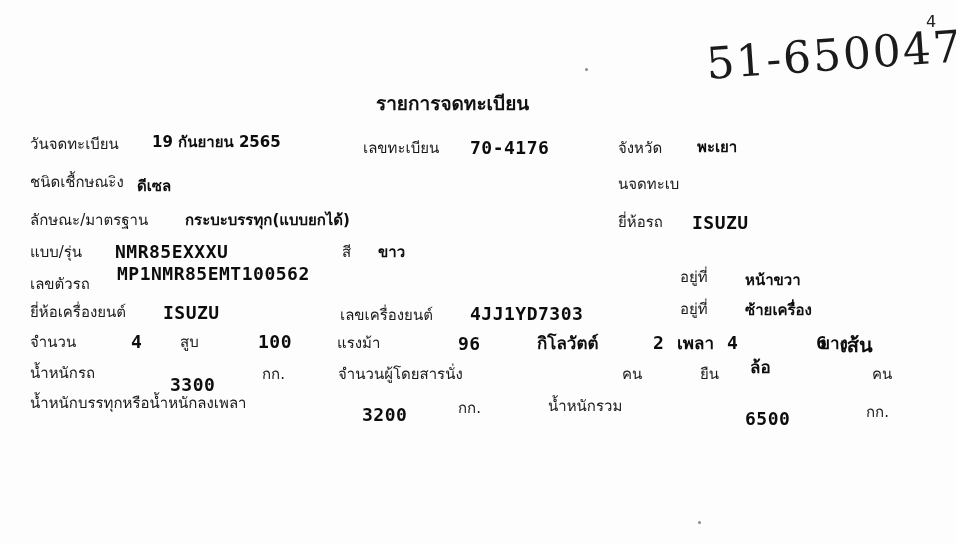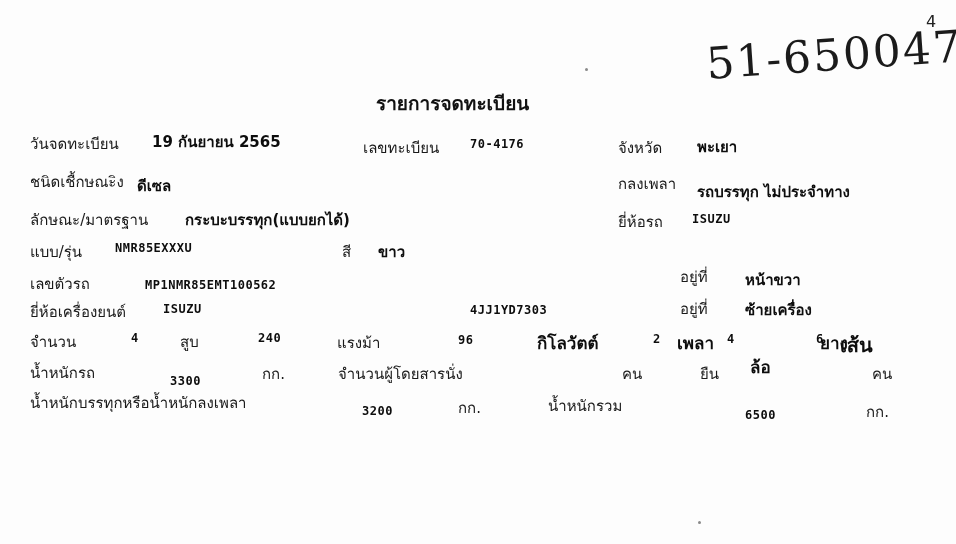"70-4176" .value-mono { font-size: 12px -> 18px }
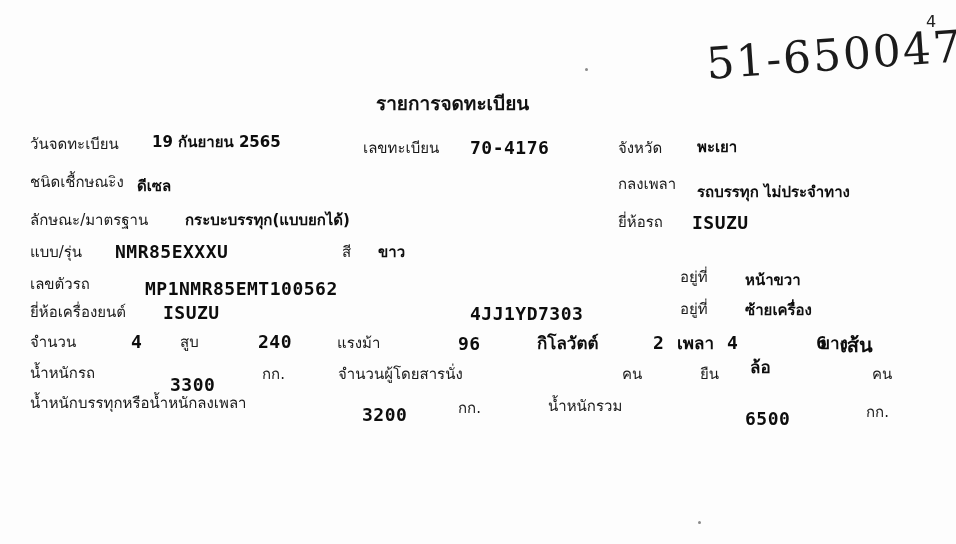"กลงเพลา" div.abs { text: กลงเพลา -> นจดทะเบ }
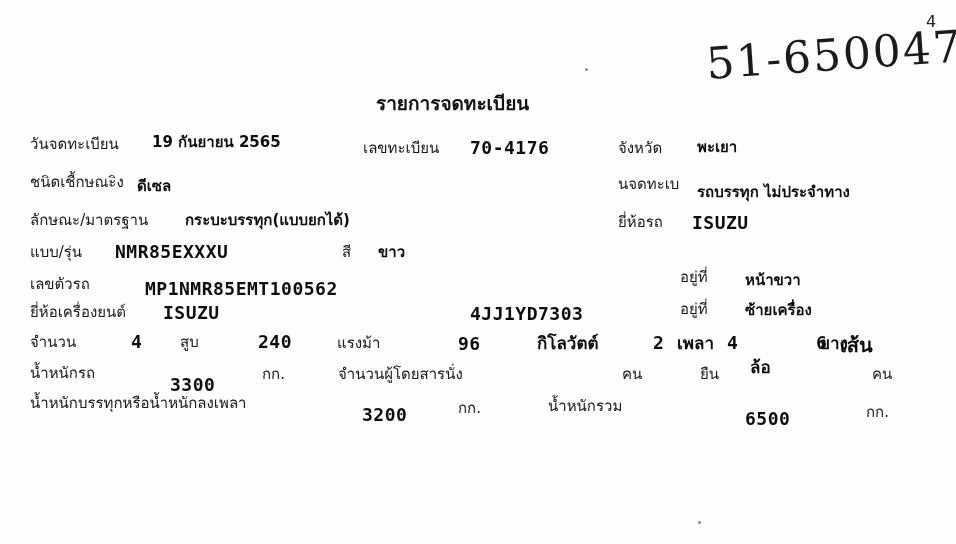"รถบรรทุก ไม่ประจำทาง" div.abs { html: <div>รถบรรทุก ไม่ประจำทาง</div> -> none }
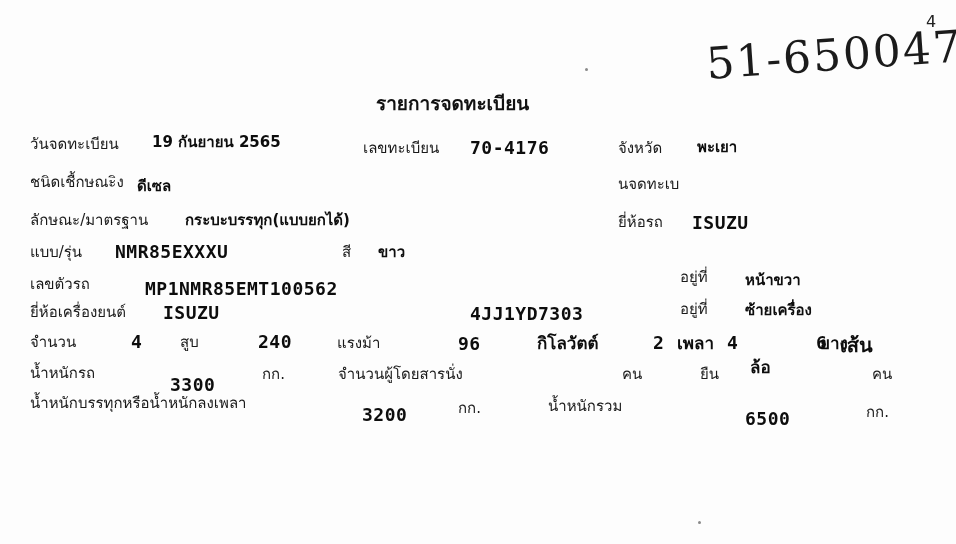"MP1NMR85EMT100562" div.abs { margin-left: 28px -> none; top: 278px -> 263px }
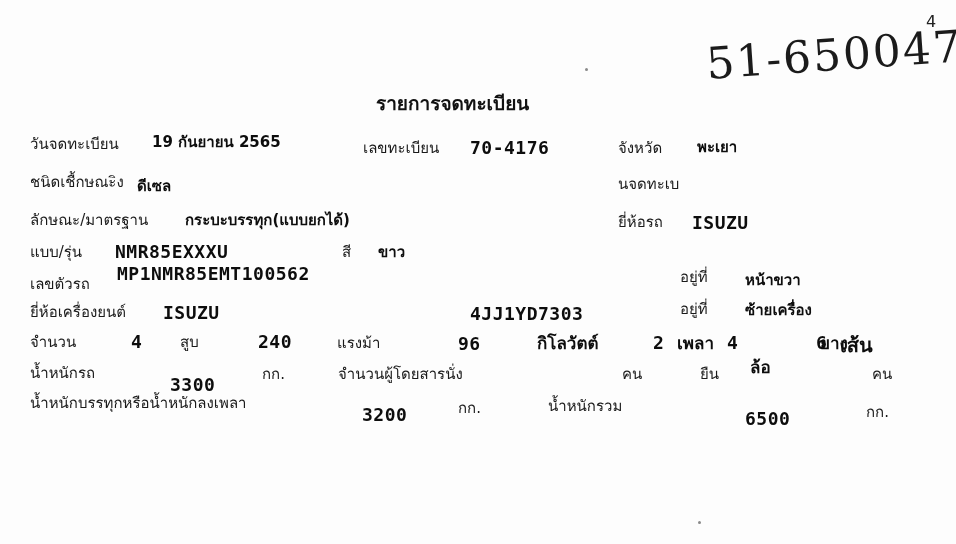"เลขเครื่องยนต์" div.abs { html: none -> <div>เลขเครื่องยนต์</div> }
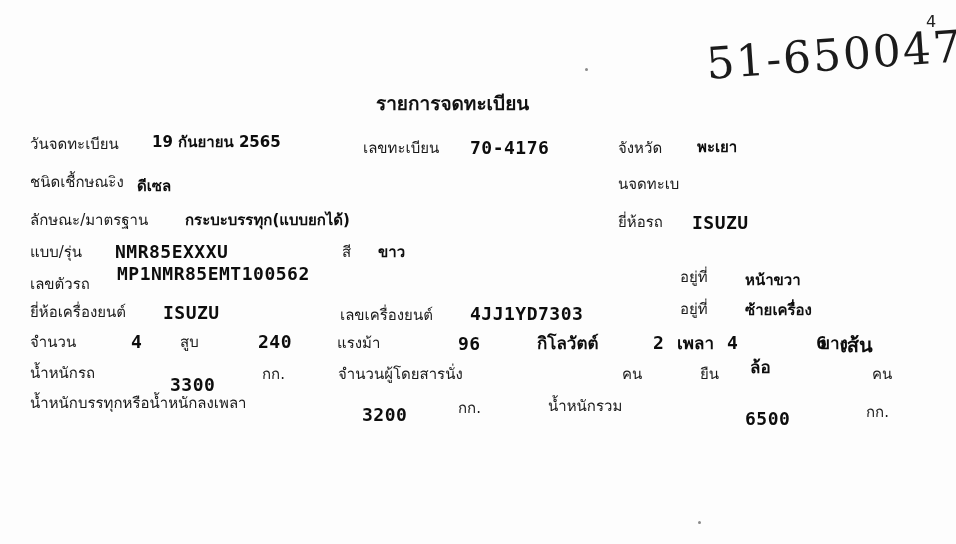"240" div.abs { text: 240 -> 100 }
